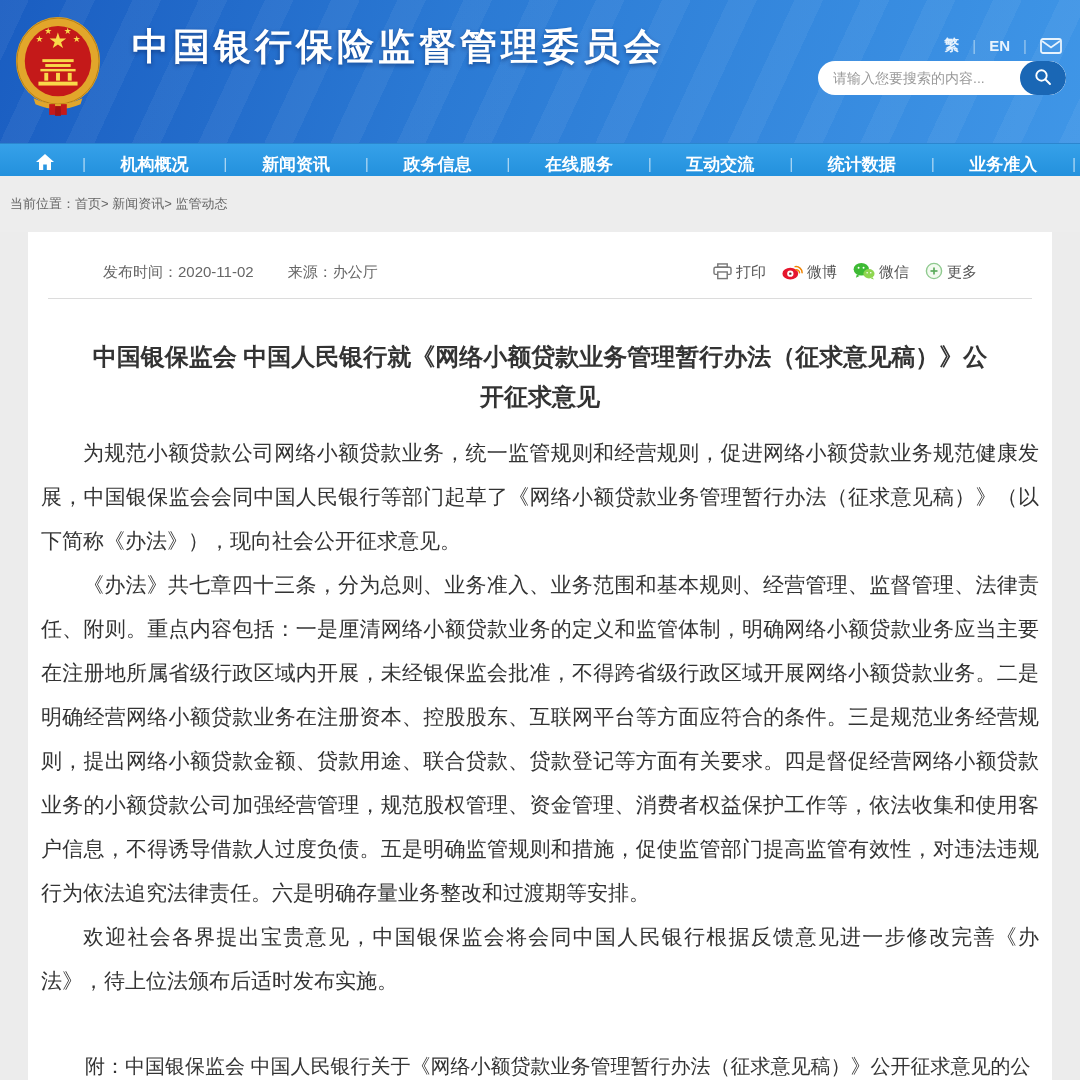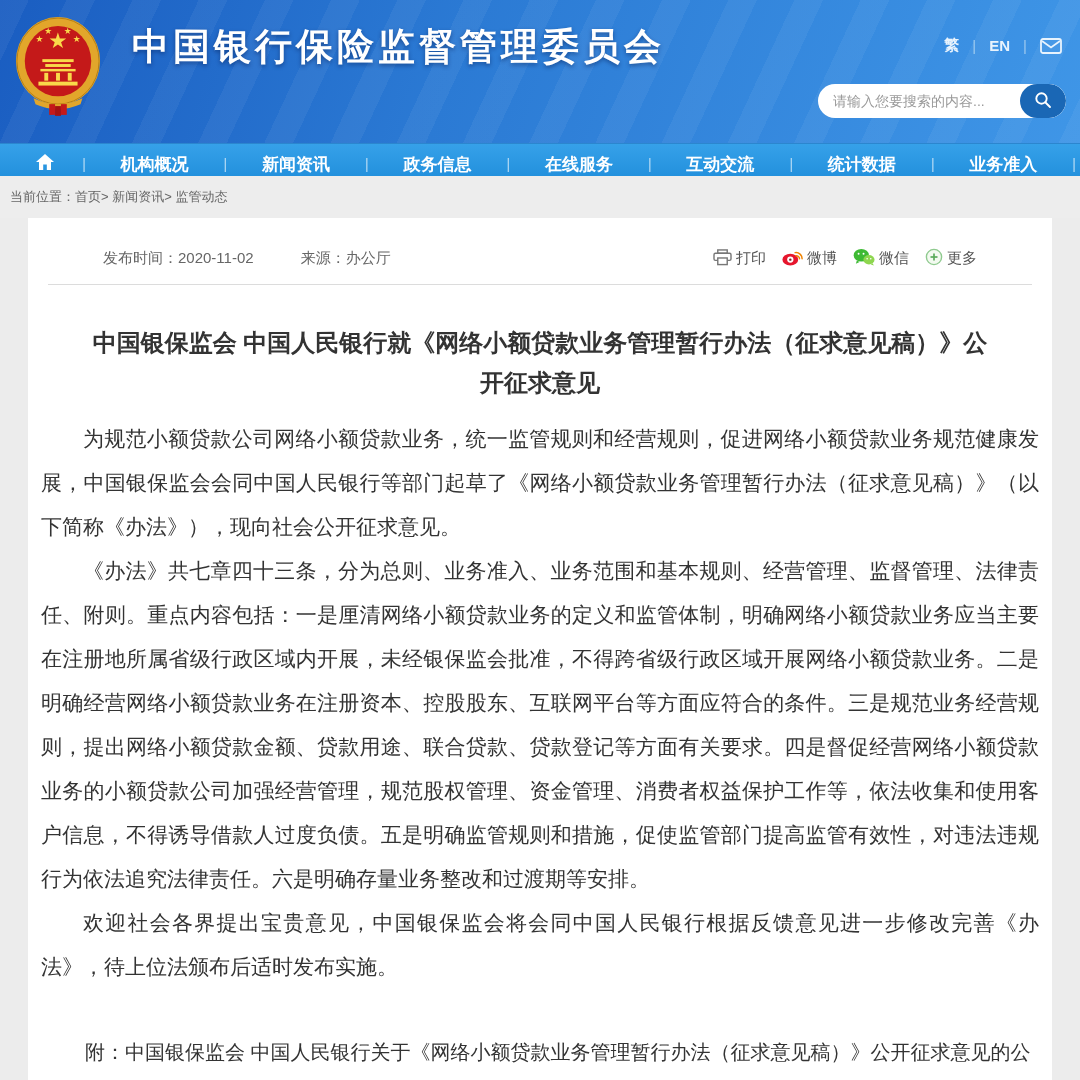"请输入您要搜索的内容..." .search-bar { top: 84px -> 61px }
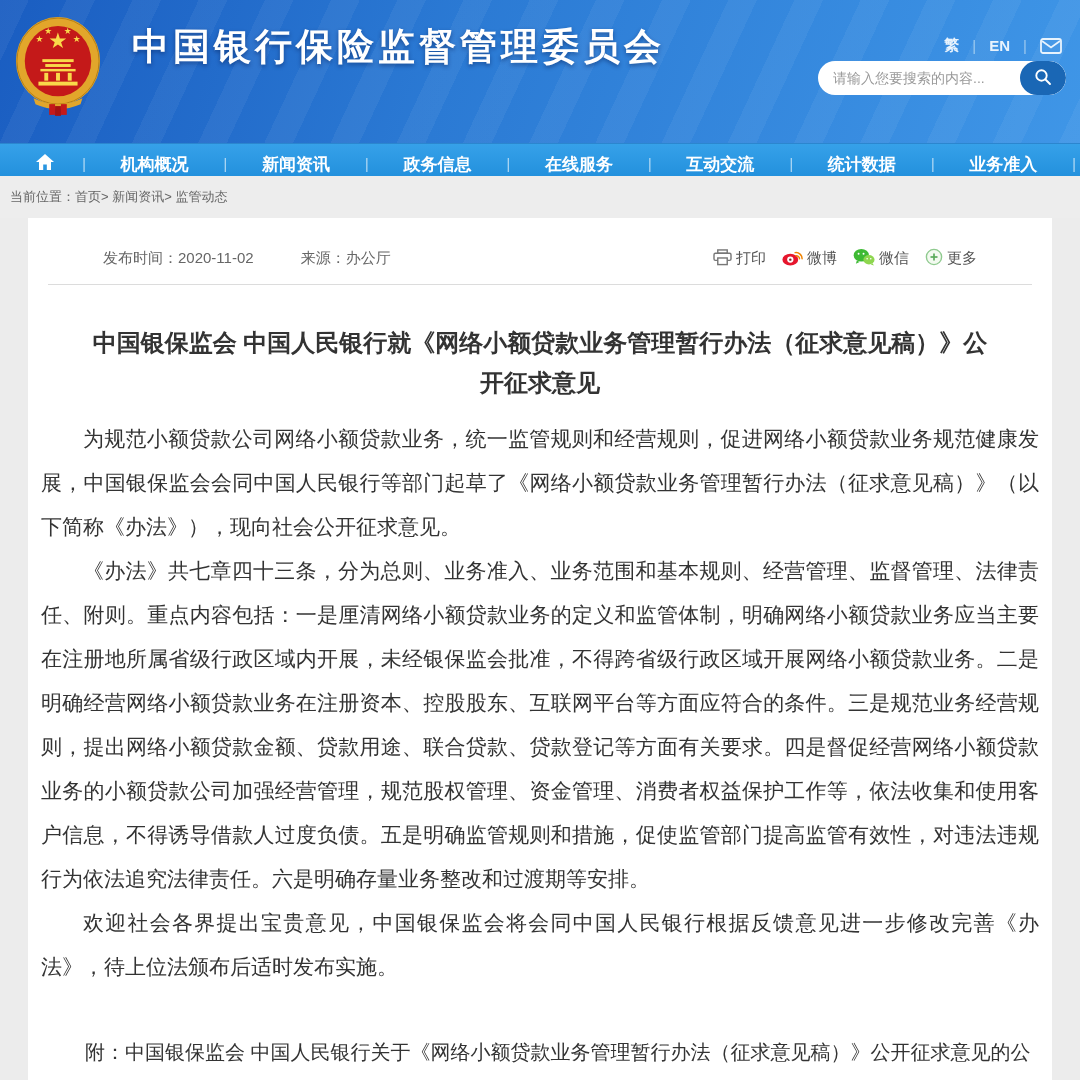"当前位置：" .breadcrumb { height: 42px -> 56px }
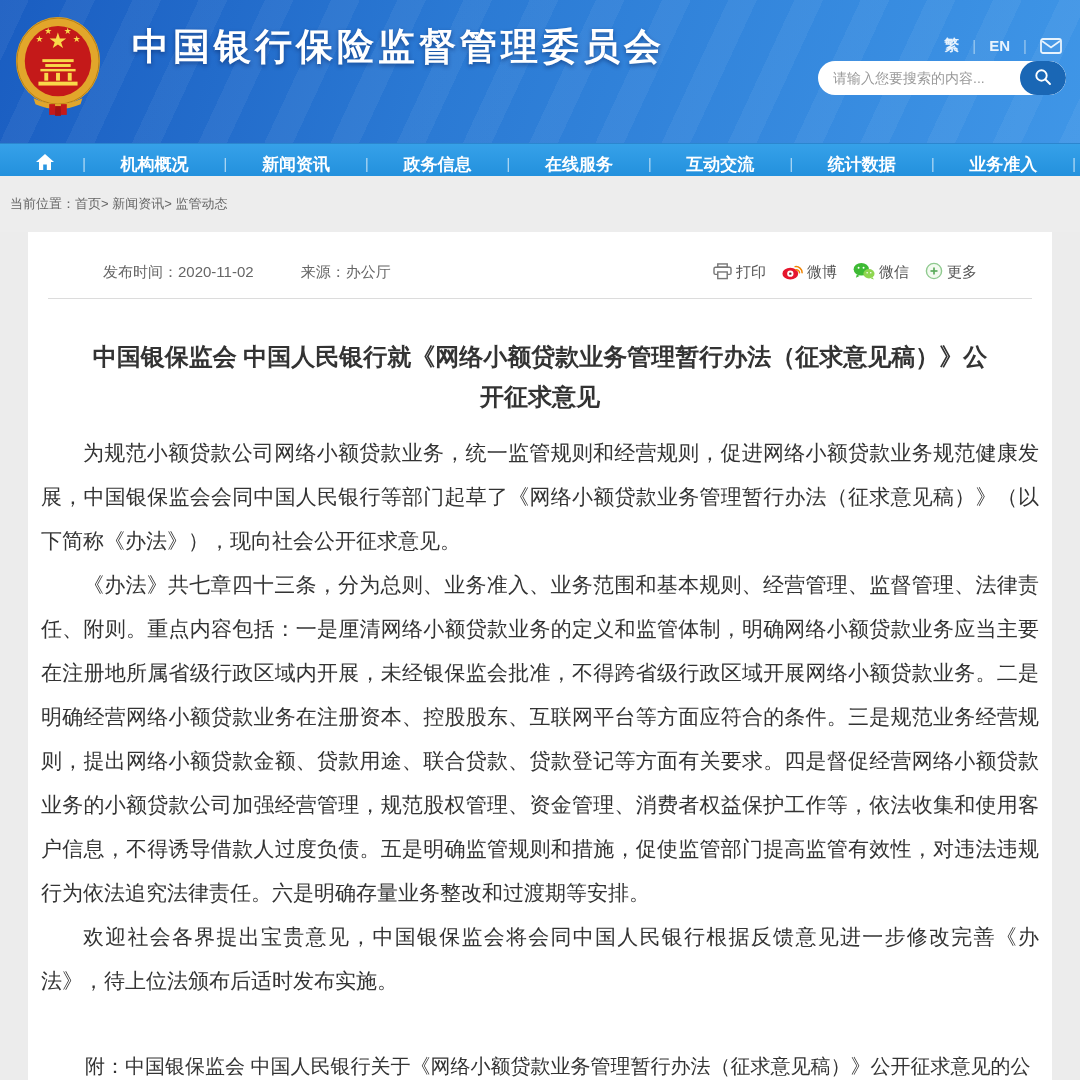"发布时间：2020-11-02" .meta-left { gap: 47px -> 34px }
